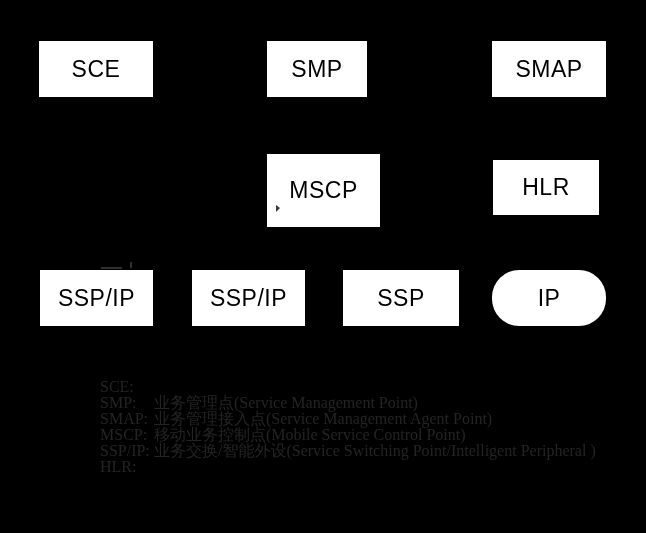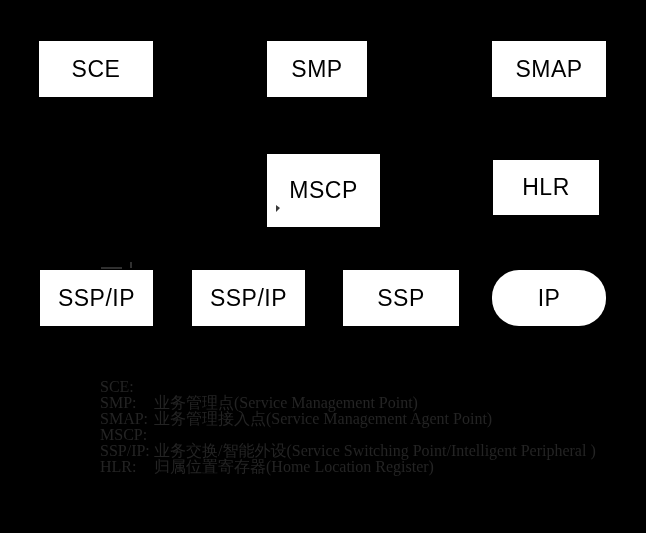"移动业务控制点(Mobile Service Control Point)" span.desc { html: none -> <span>移动业务控制点(Mobile Service Control Point)</span> }
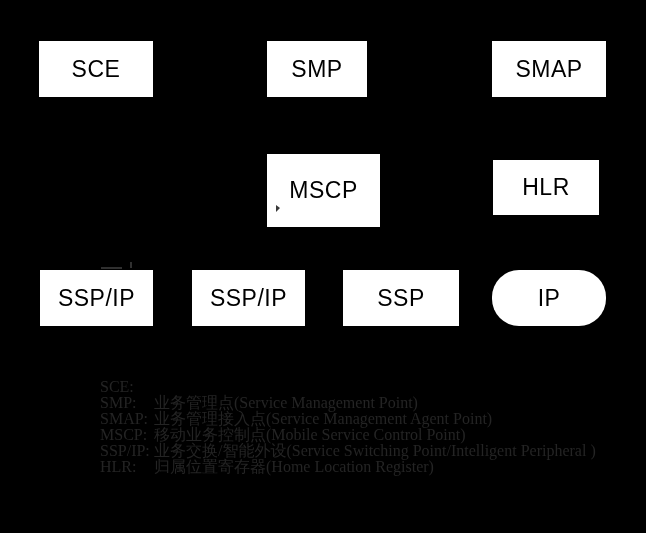"归属位置寄存器(Home Location Register)" span.desc { html: <span>归属位置寄存器(Home Location Register)</span> -> none }
